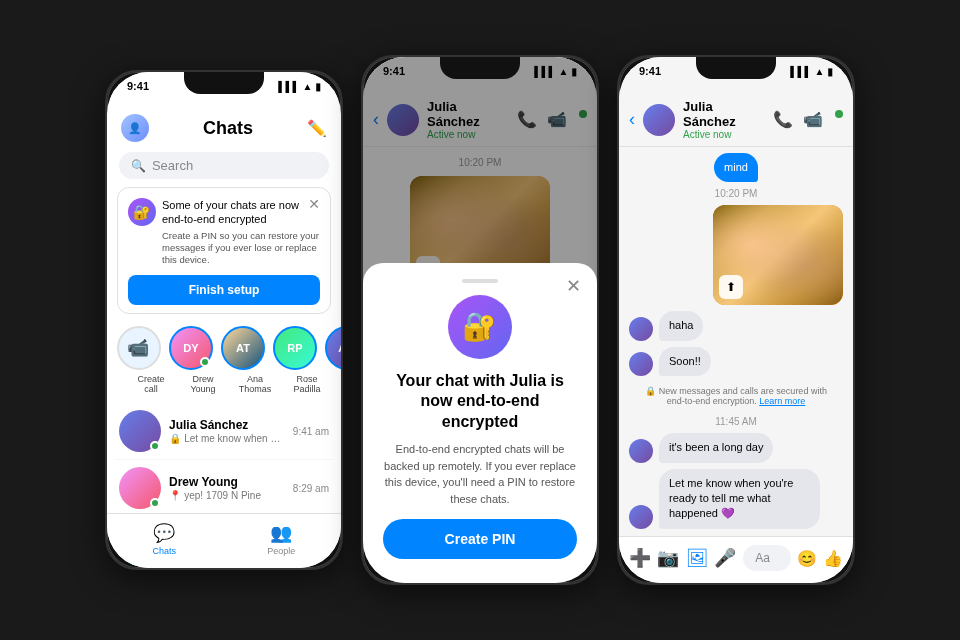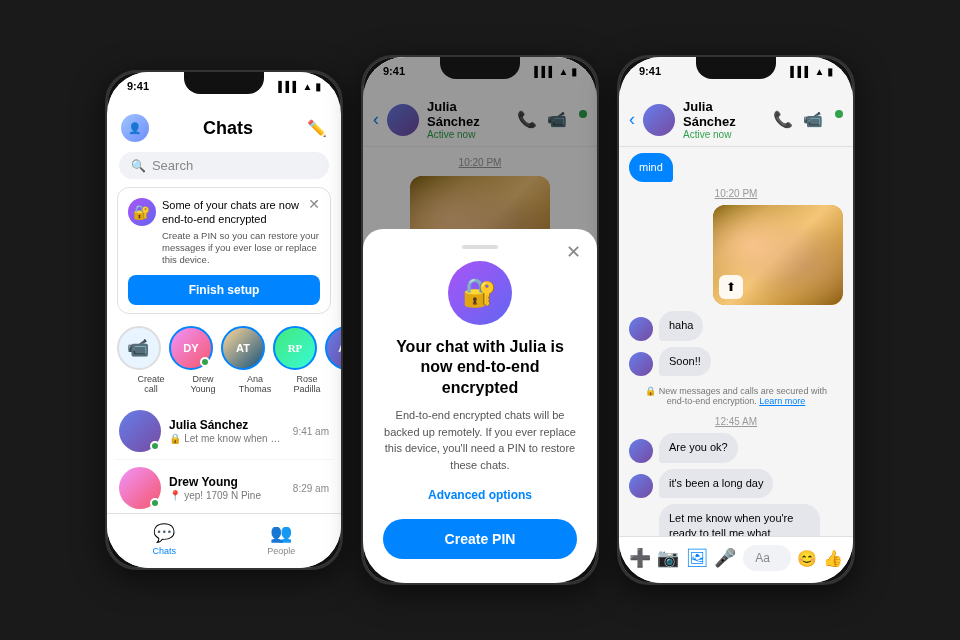"10:20 PM" .msg-time { text-decoration: underline -> none }
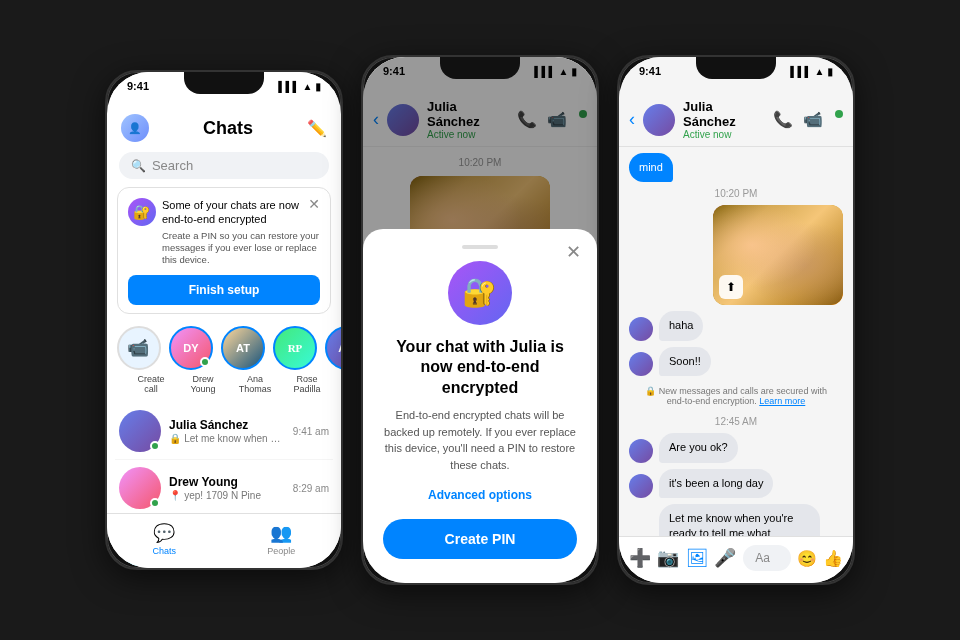"mind" div { justify-content: flex-start -> center }
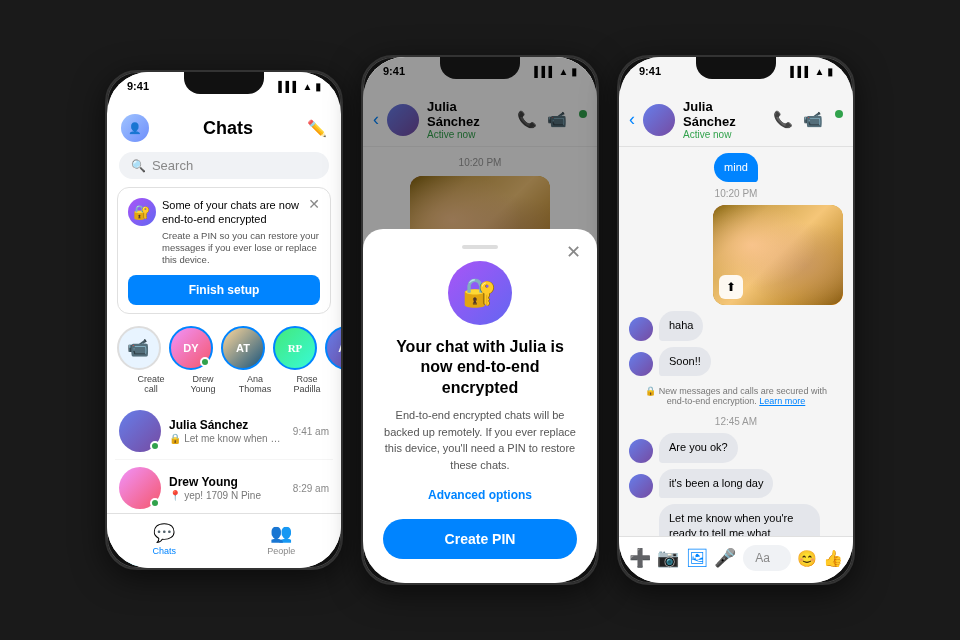"RP" div.story-avatar { font-family: Liberation Serif, serif -> none }
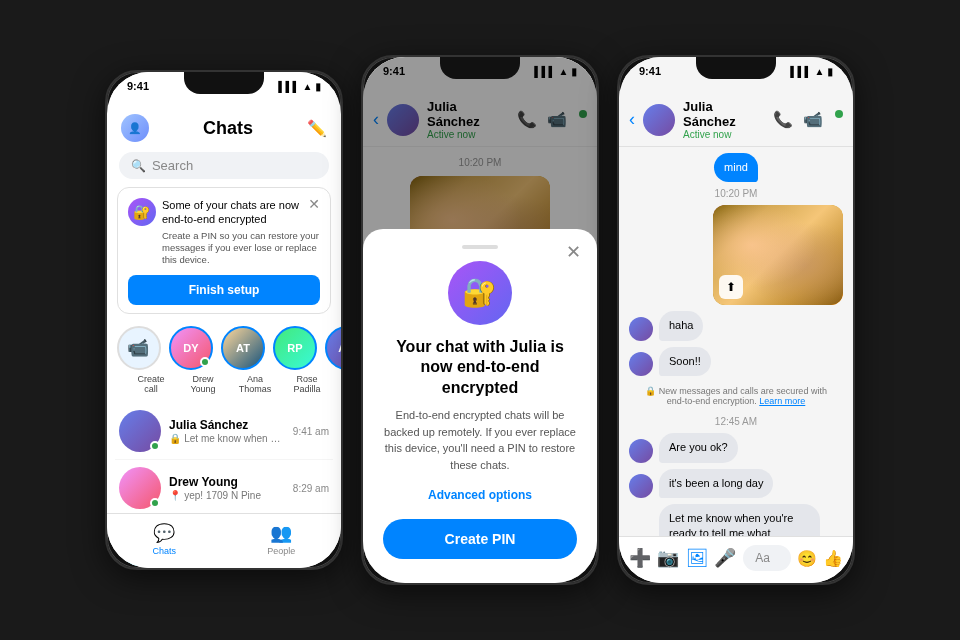"12:45 AM" div.msg-time { text: 12:45 -> 11:45 }
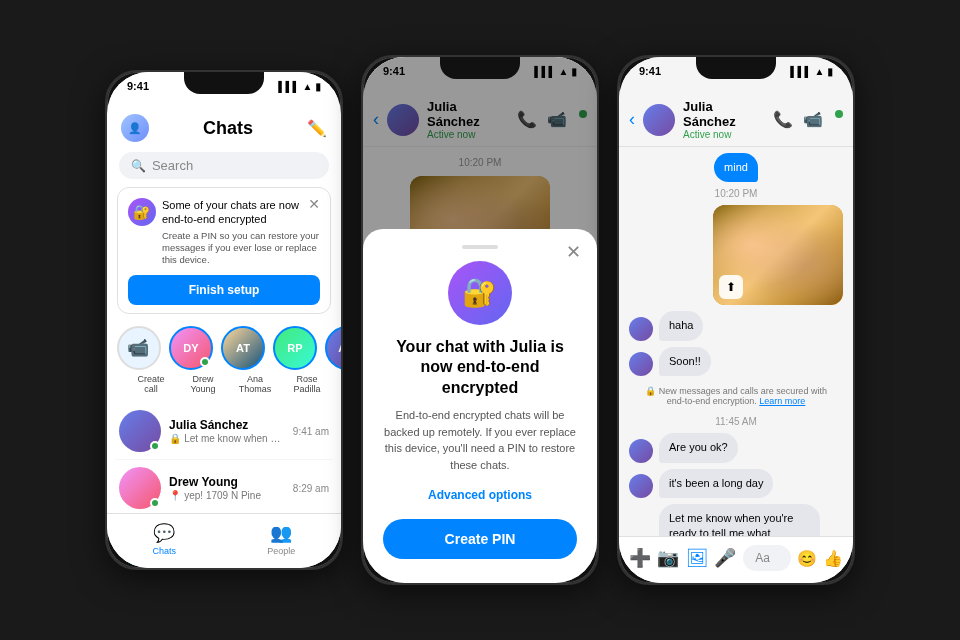"Are you ok?" div.msg-row { html: <div> <div></div> <div>Are you ok?</div> </div> -> none }
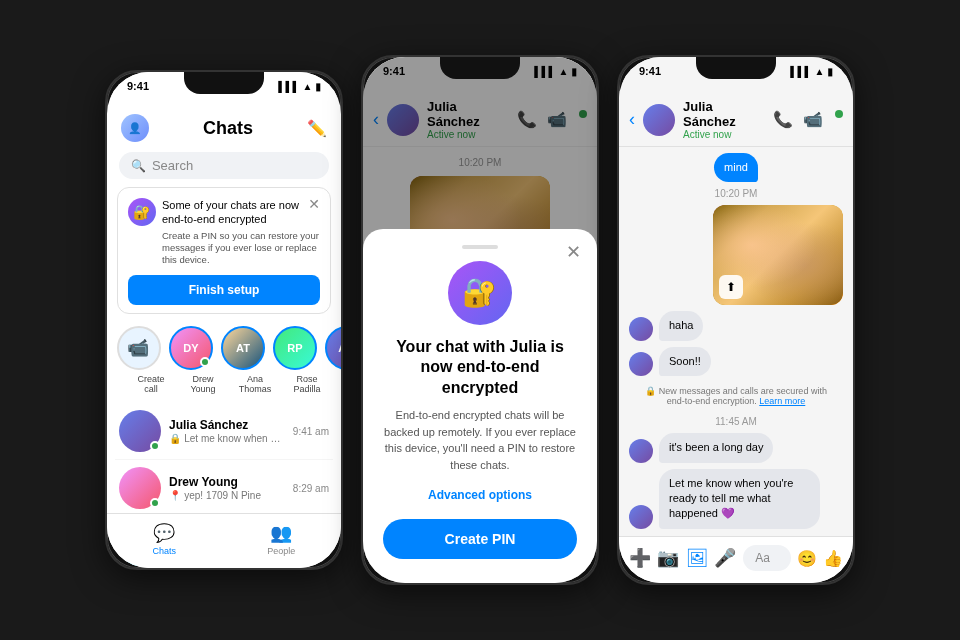"Advanced options" div.advanced-link { html: <div> <a>Advanced options</a> </div> -> none }
